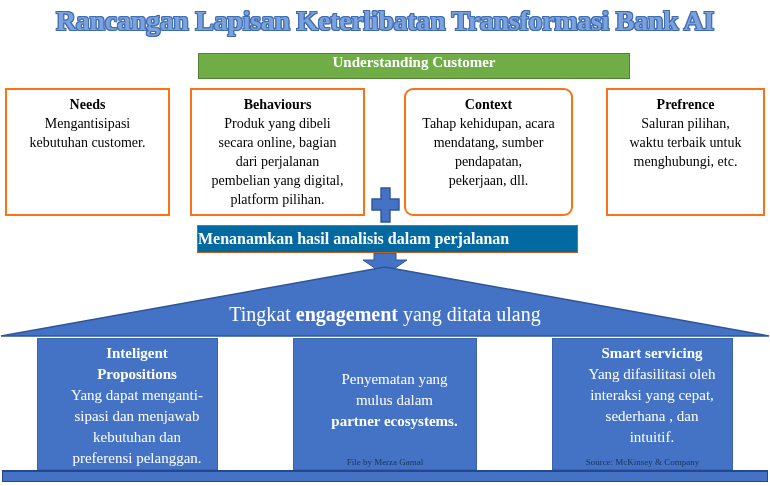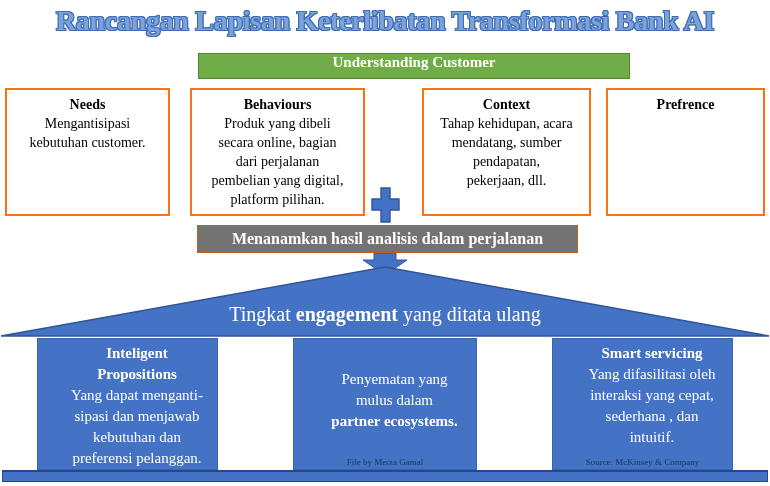"Context" .box3 { border-radius: none -> 9px; left: 422px -> 404px }
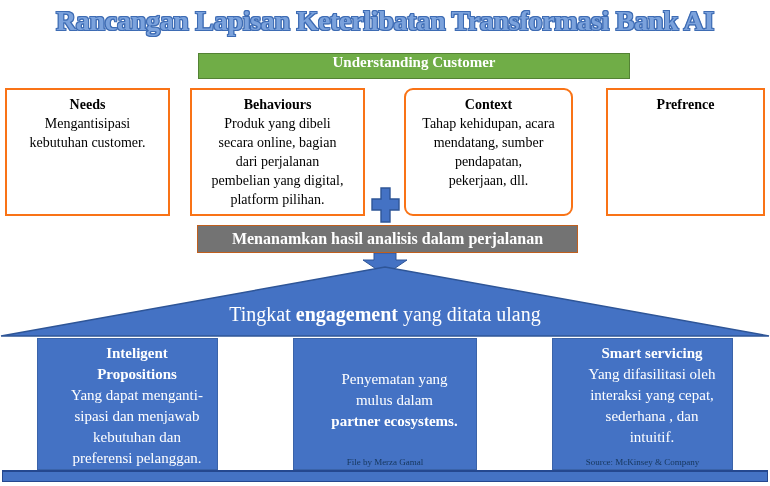"Saluran pilihan," div.box-body { html: none -> <div>Saluran pilihan, waktu terbaik untuk menghubungi, etc.</div> }
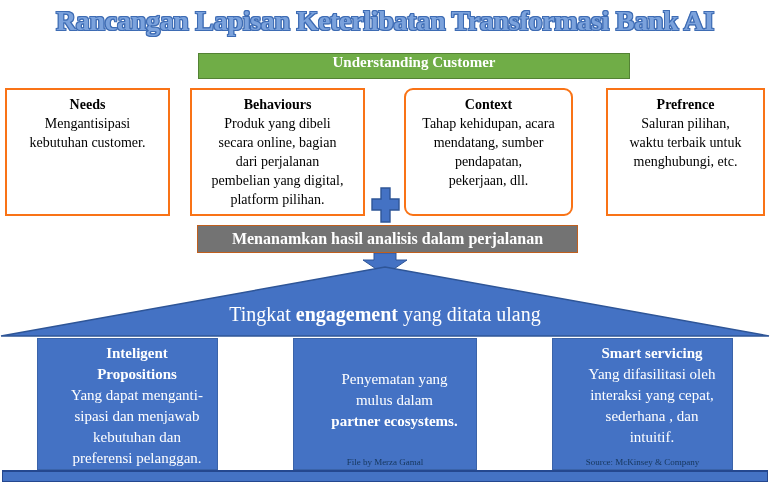"Menanamkan hasil analisis dalam" .orange-banner { background: #737373 -> #0369a1; justify-content: center -> flex-start }
